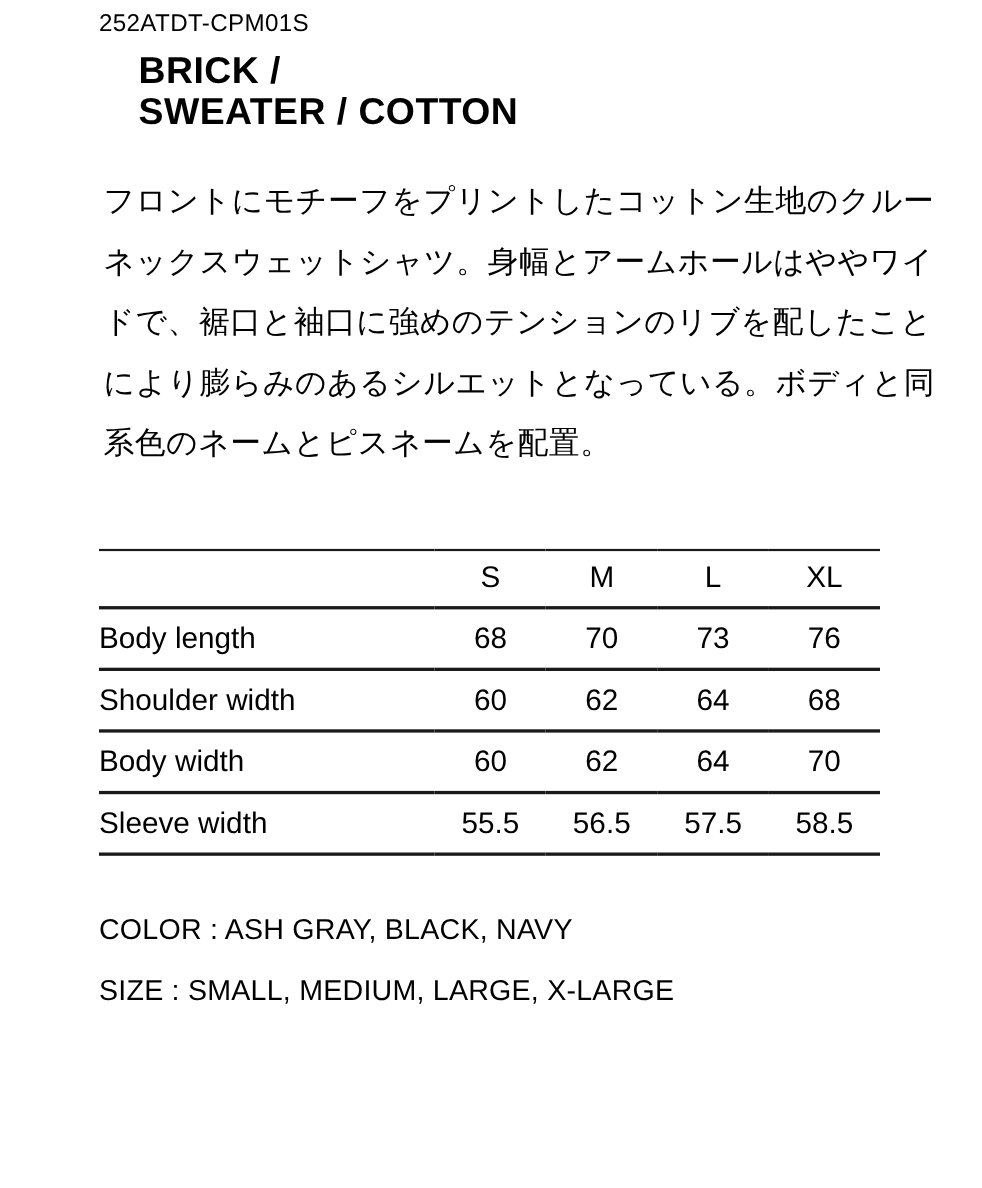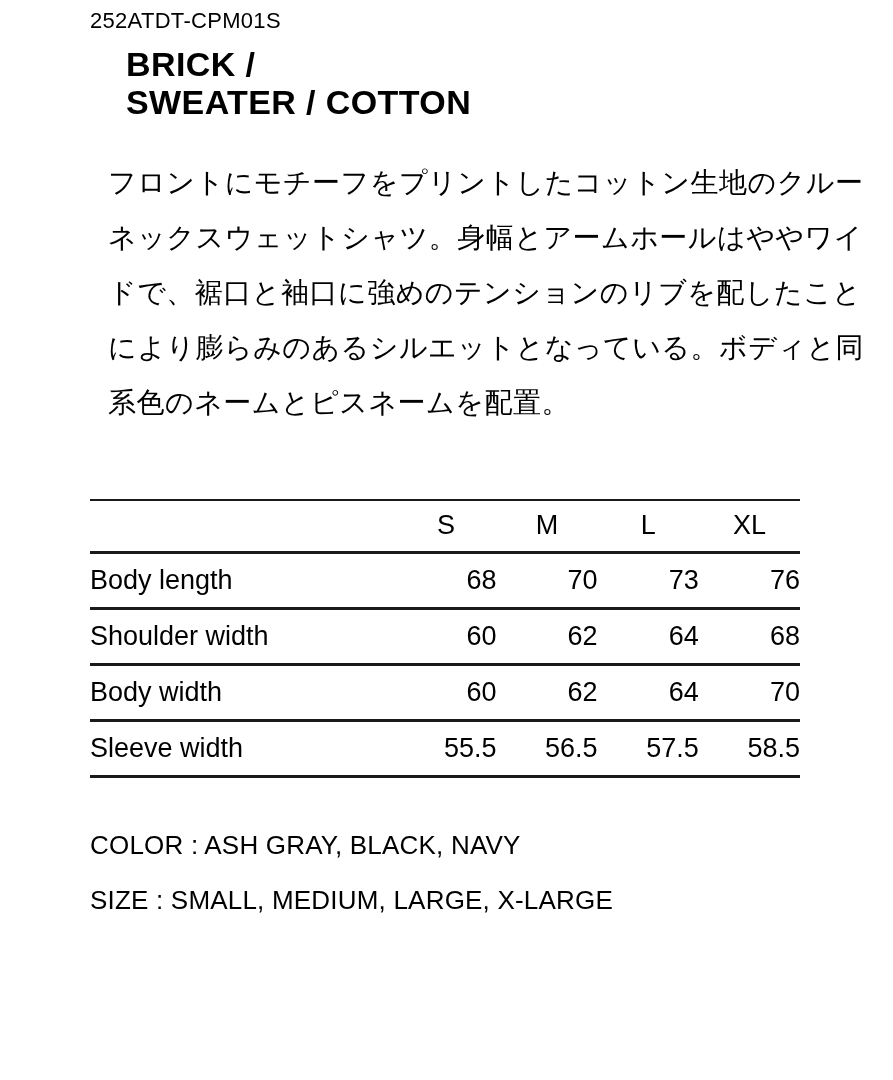"フロントにモチーフをプリントしたコットン生地のクルー" .description { left: 108px -> 94px }
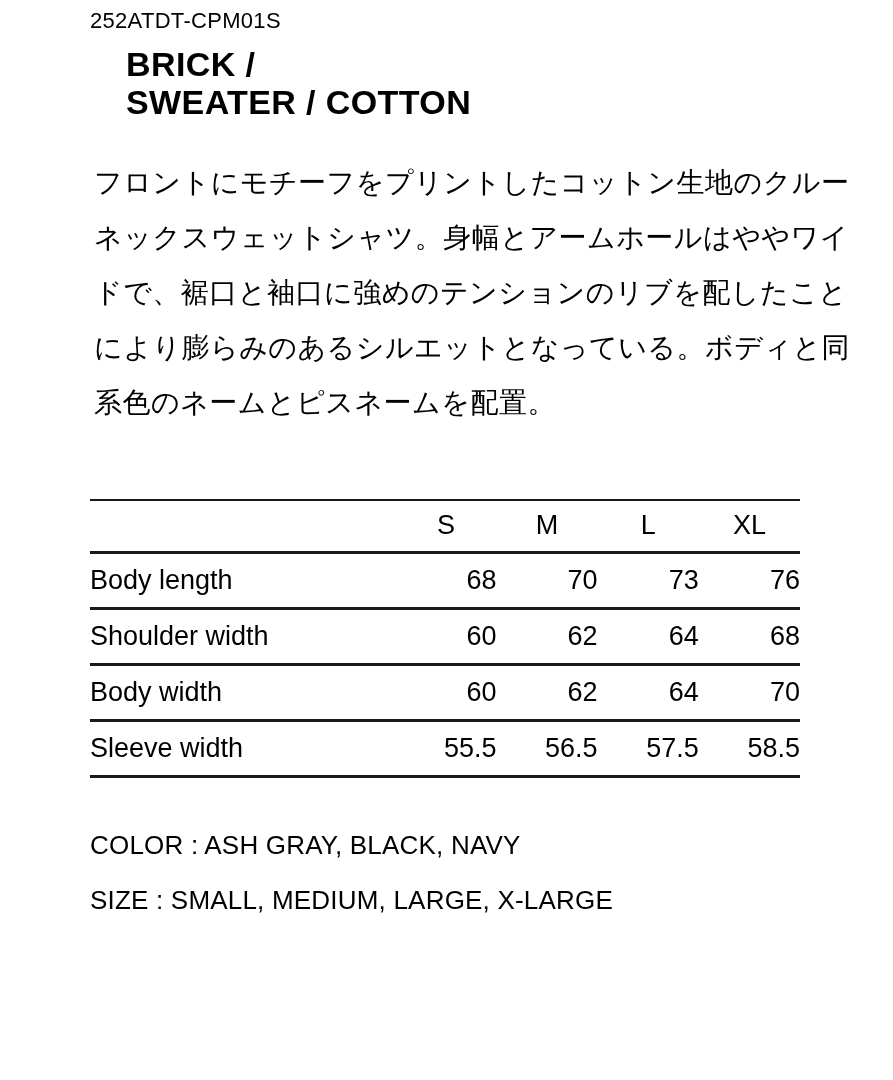"68" table.size-table td { text-align: right -> center }
